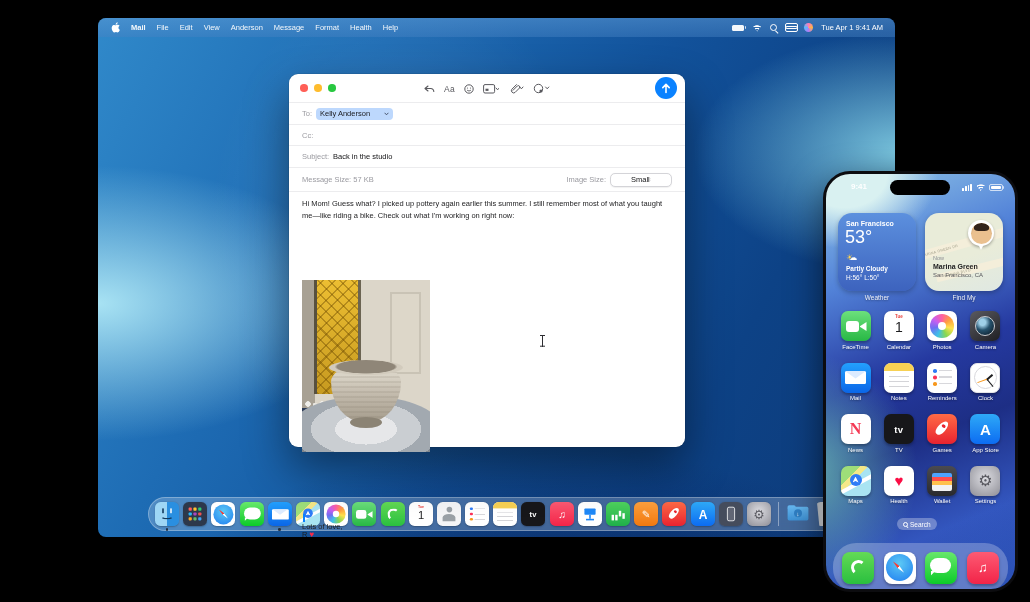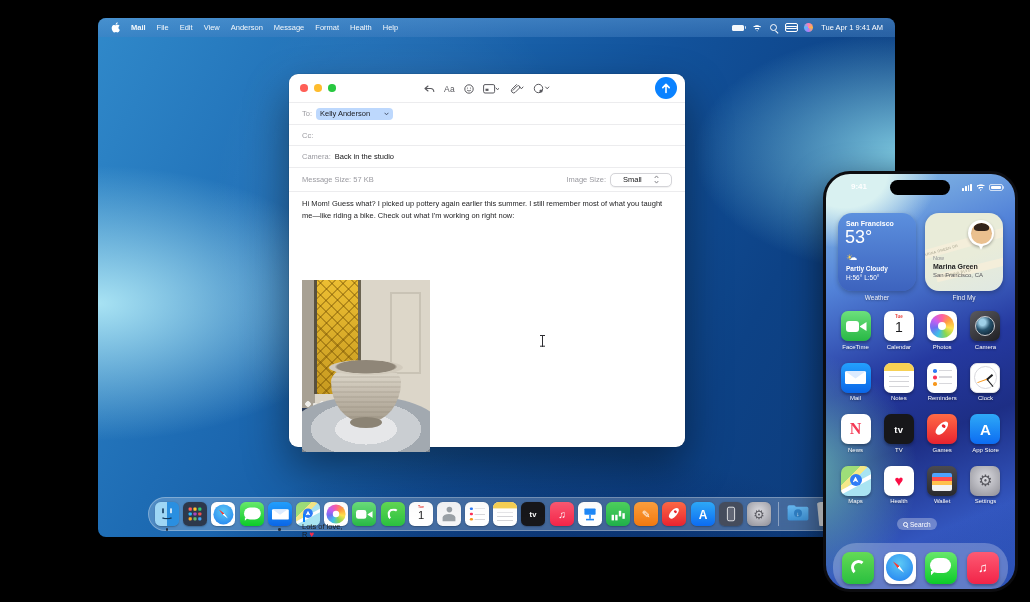"Camera:" span.flabel { text: Camera -> Subject }
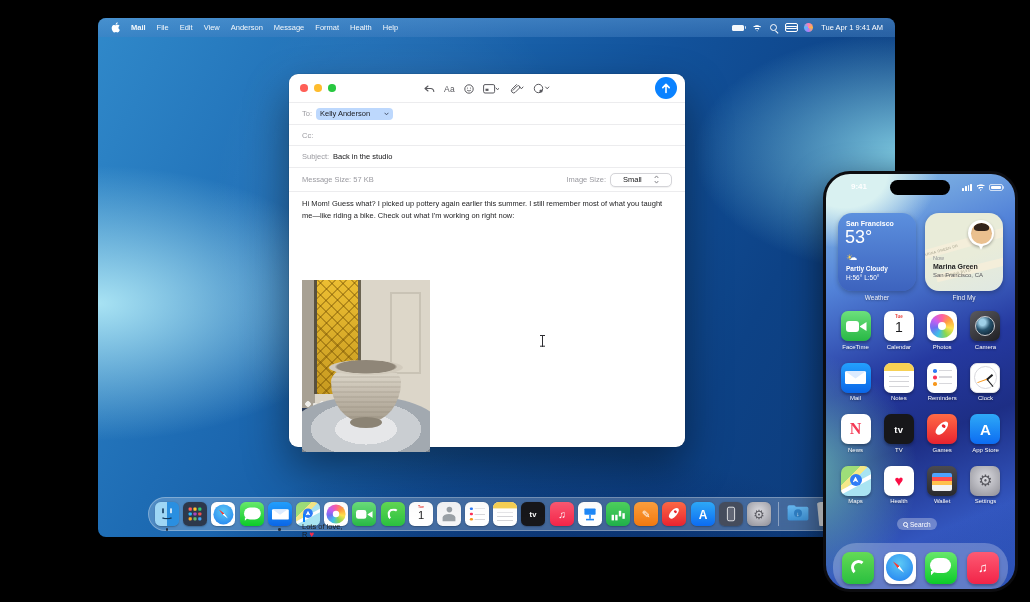"Small" .selectbox { padding: 0 12px -> 0 20px }
